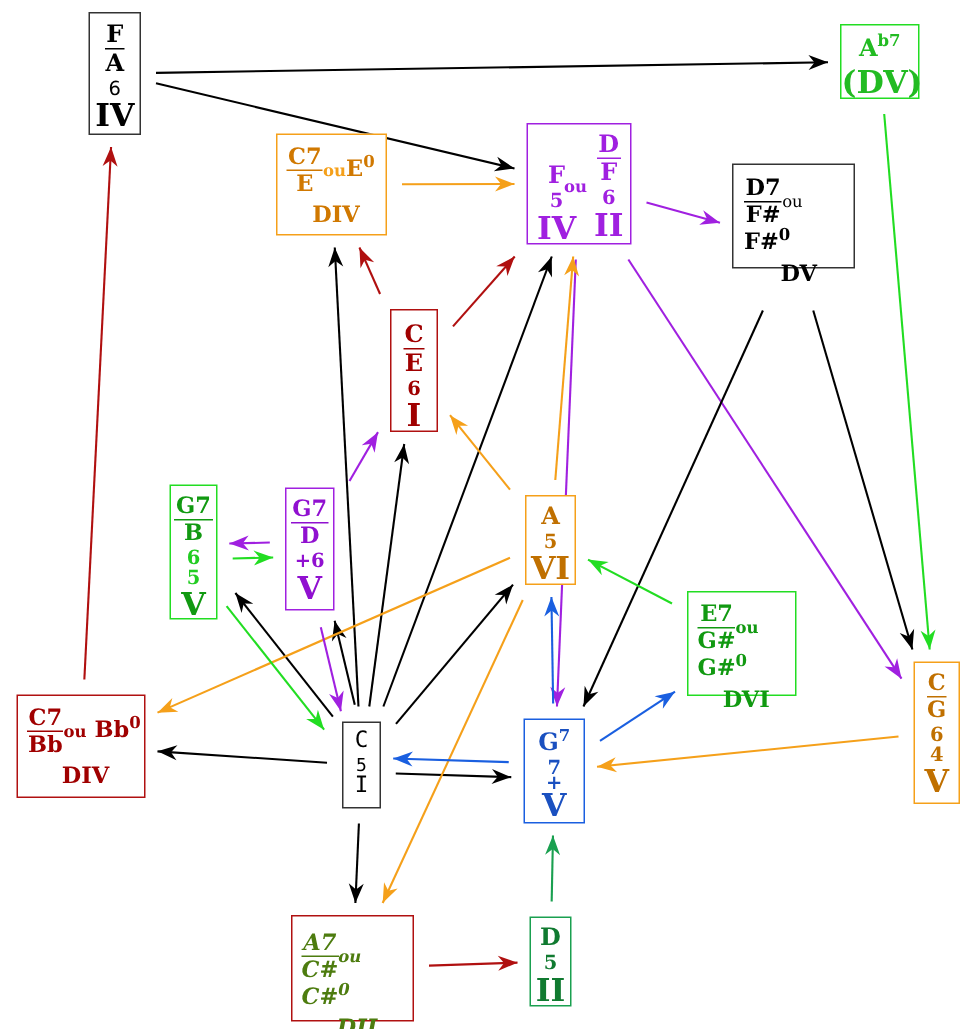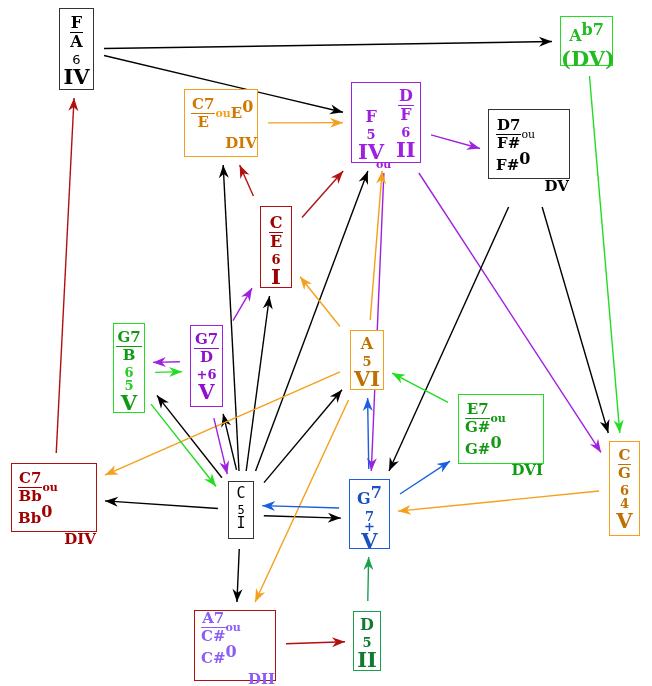"b7" sup { font-size: 16px -> 11px }
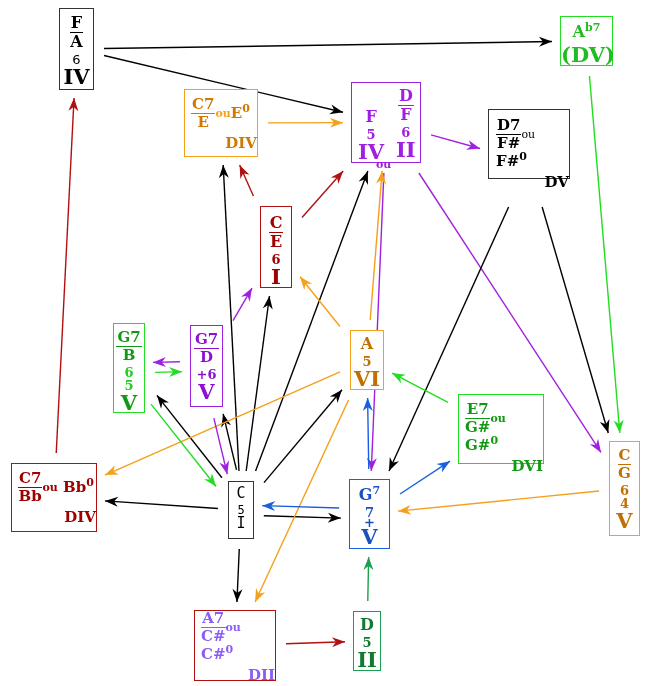"ou" .ou { margin-top: 40px -> none }
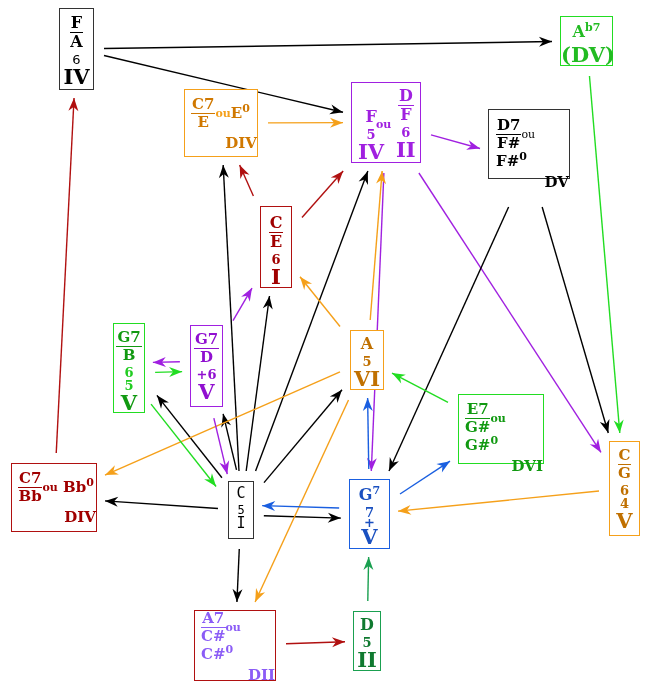"DIV" .fn { text-align: right -> center }
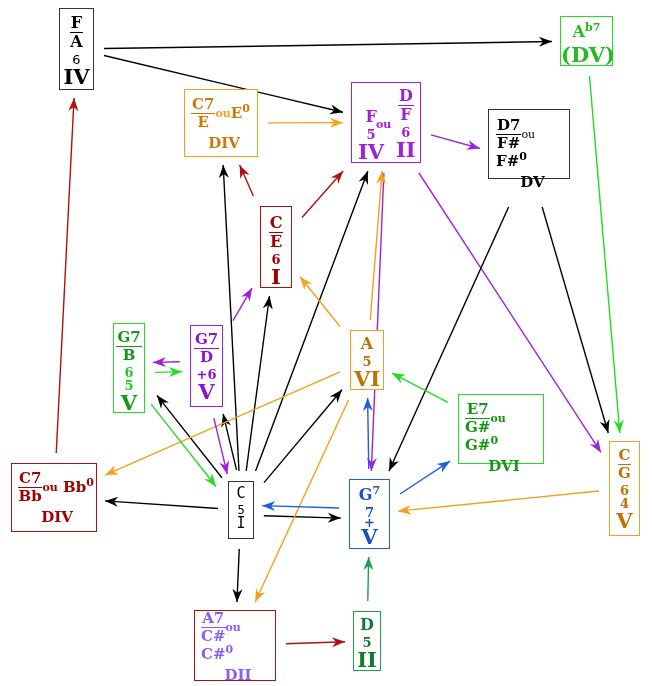"E7" div.node { width: 86px -> 73px }
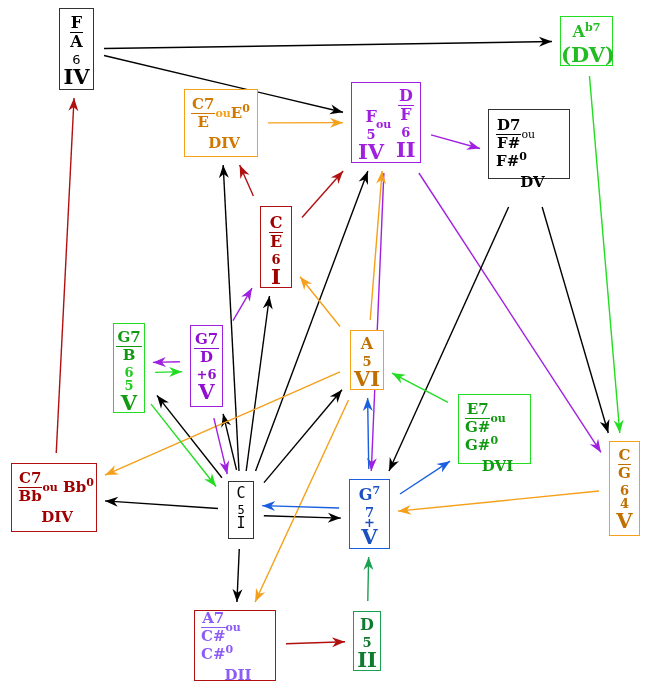"A7" div.node { color: #8b5cf6 -> #4d7c0f; font-style: none -> italic; padding: 0 0 0 6px -> 10px 0 0 6px }
